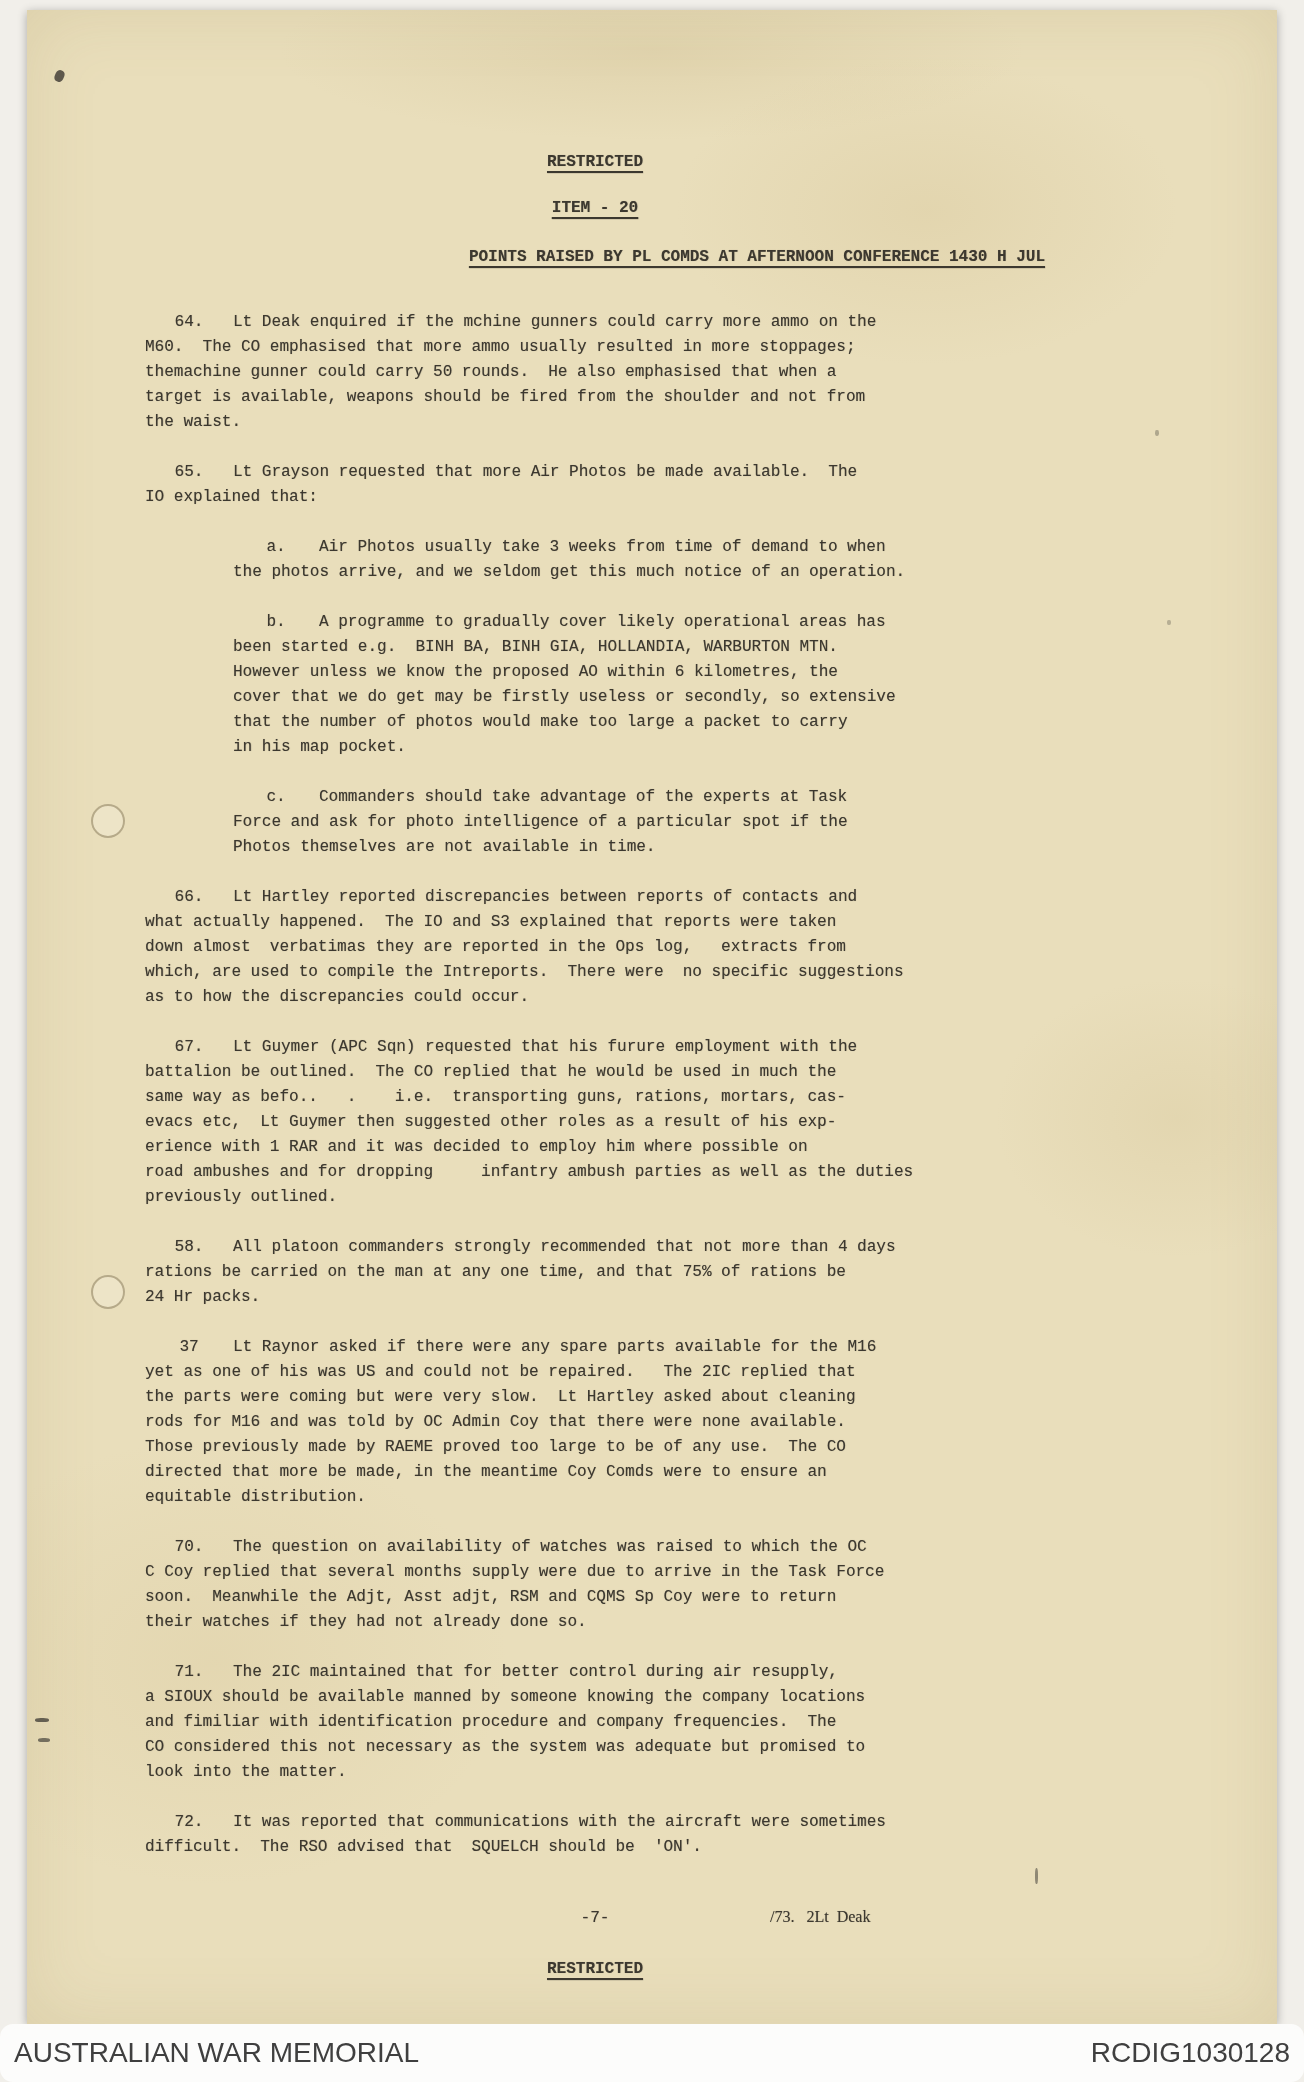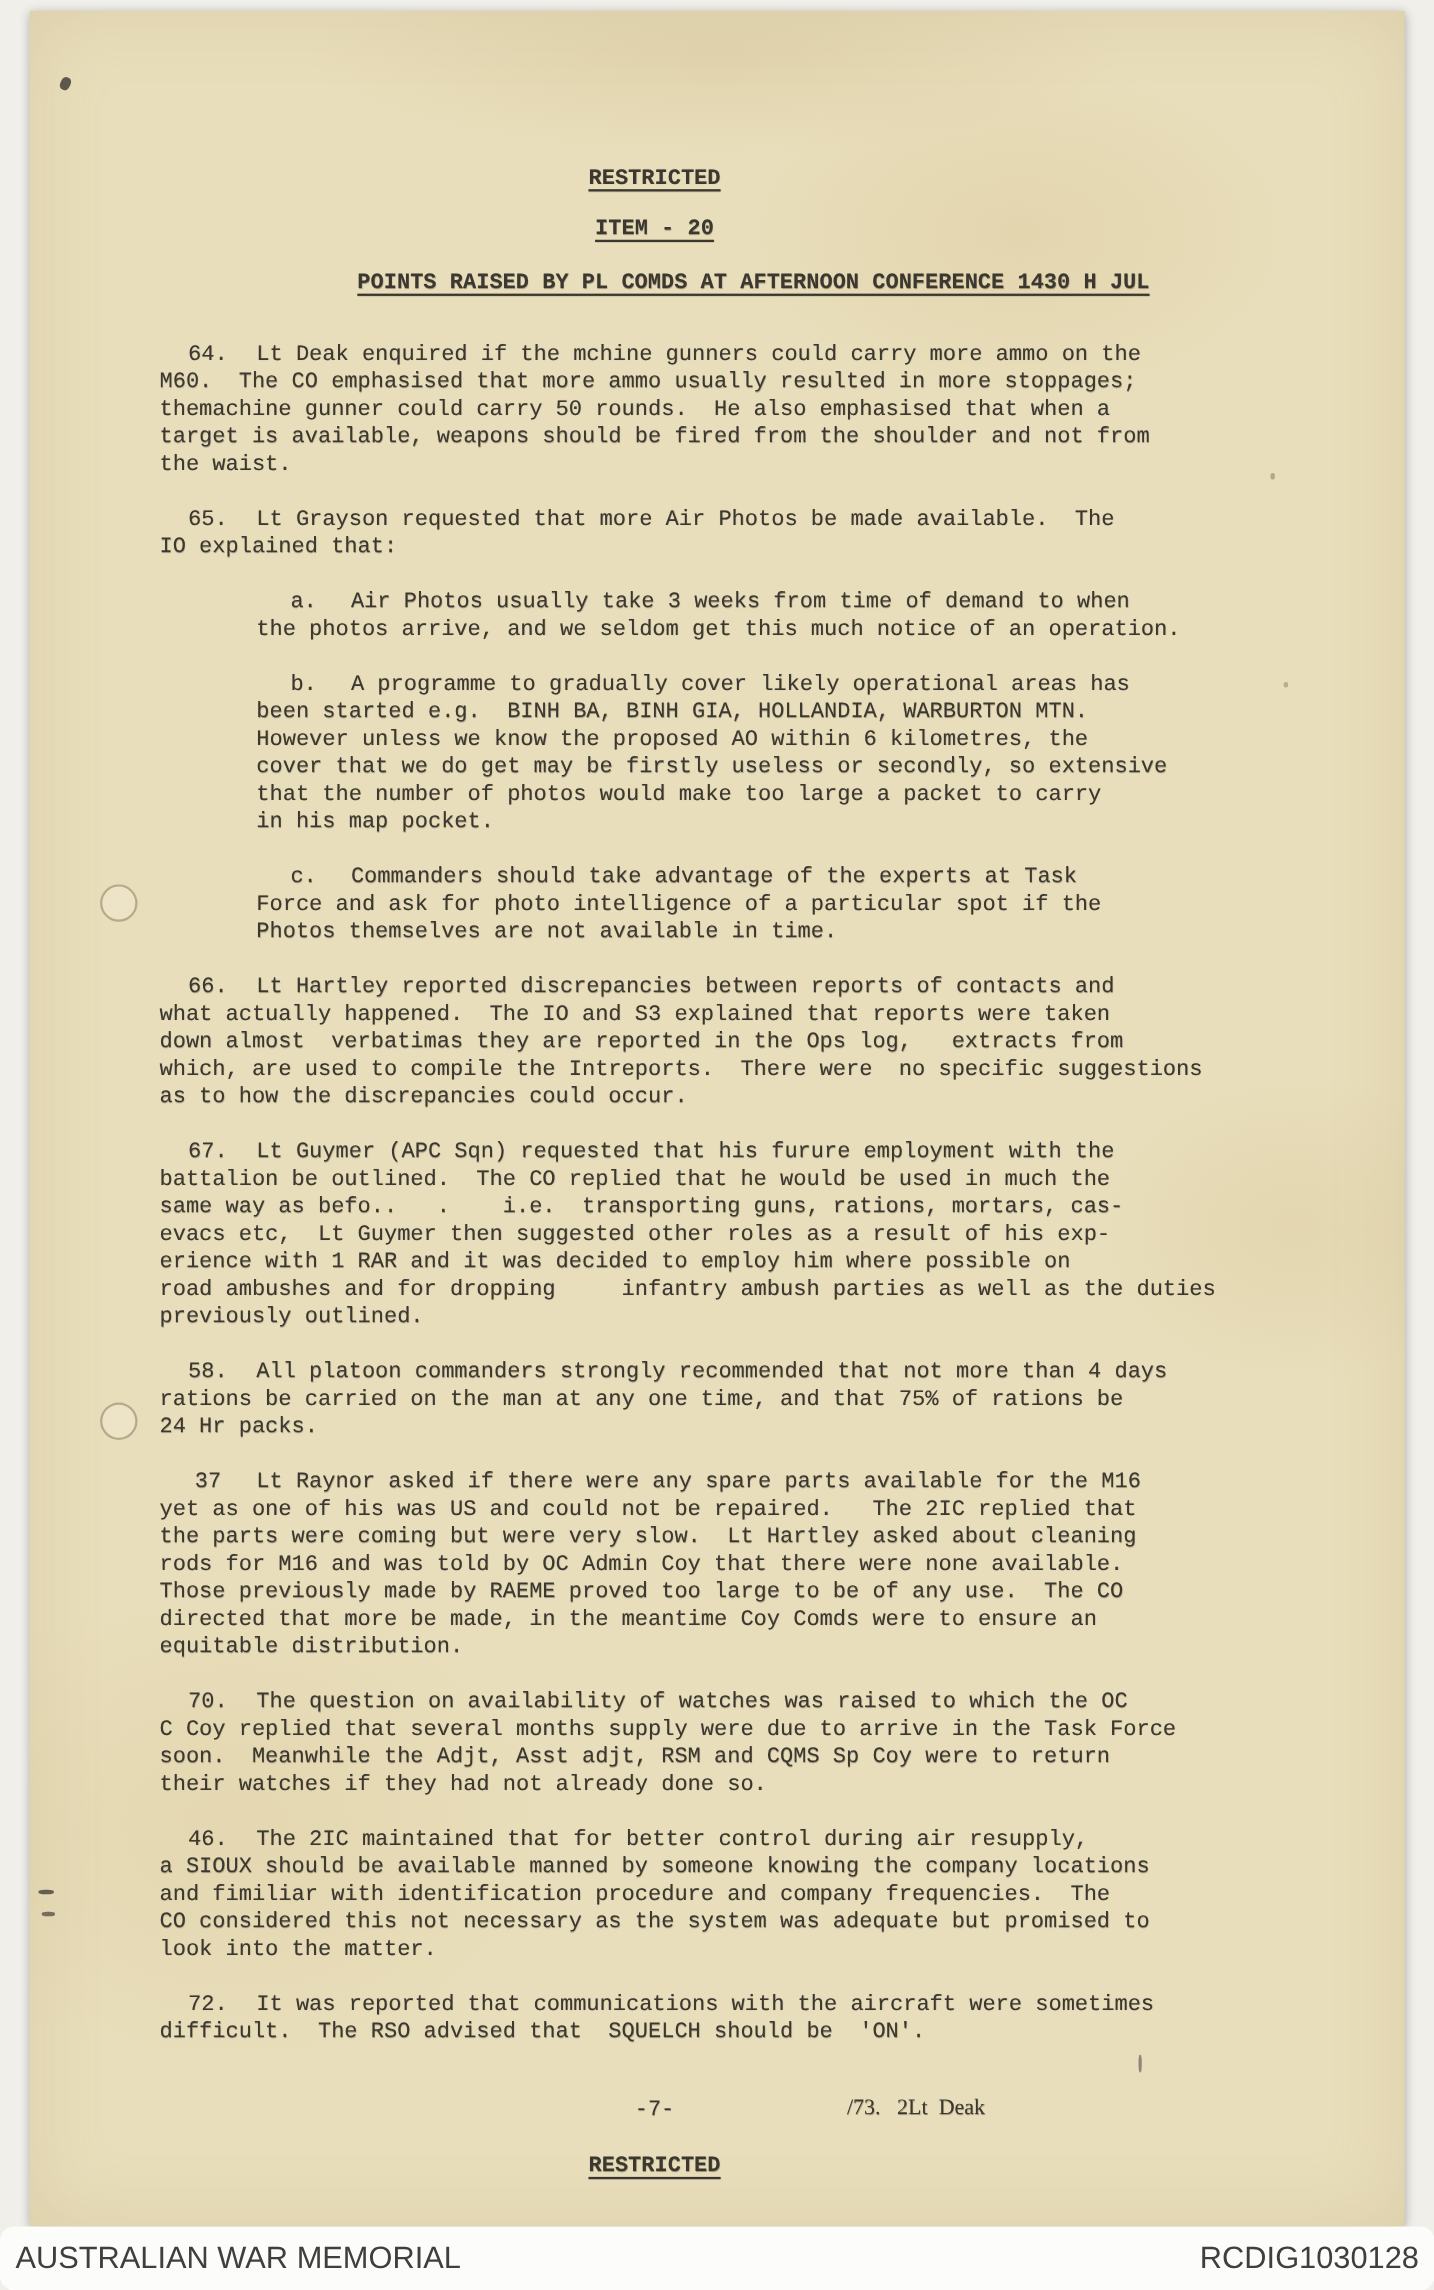"RESTRICTED" .content { font-size: 20px -> 16px }
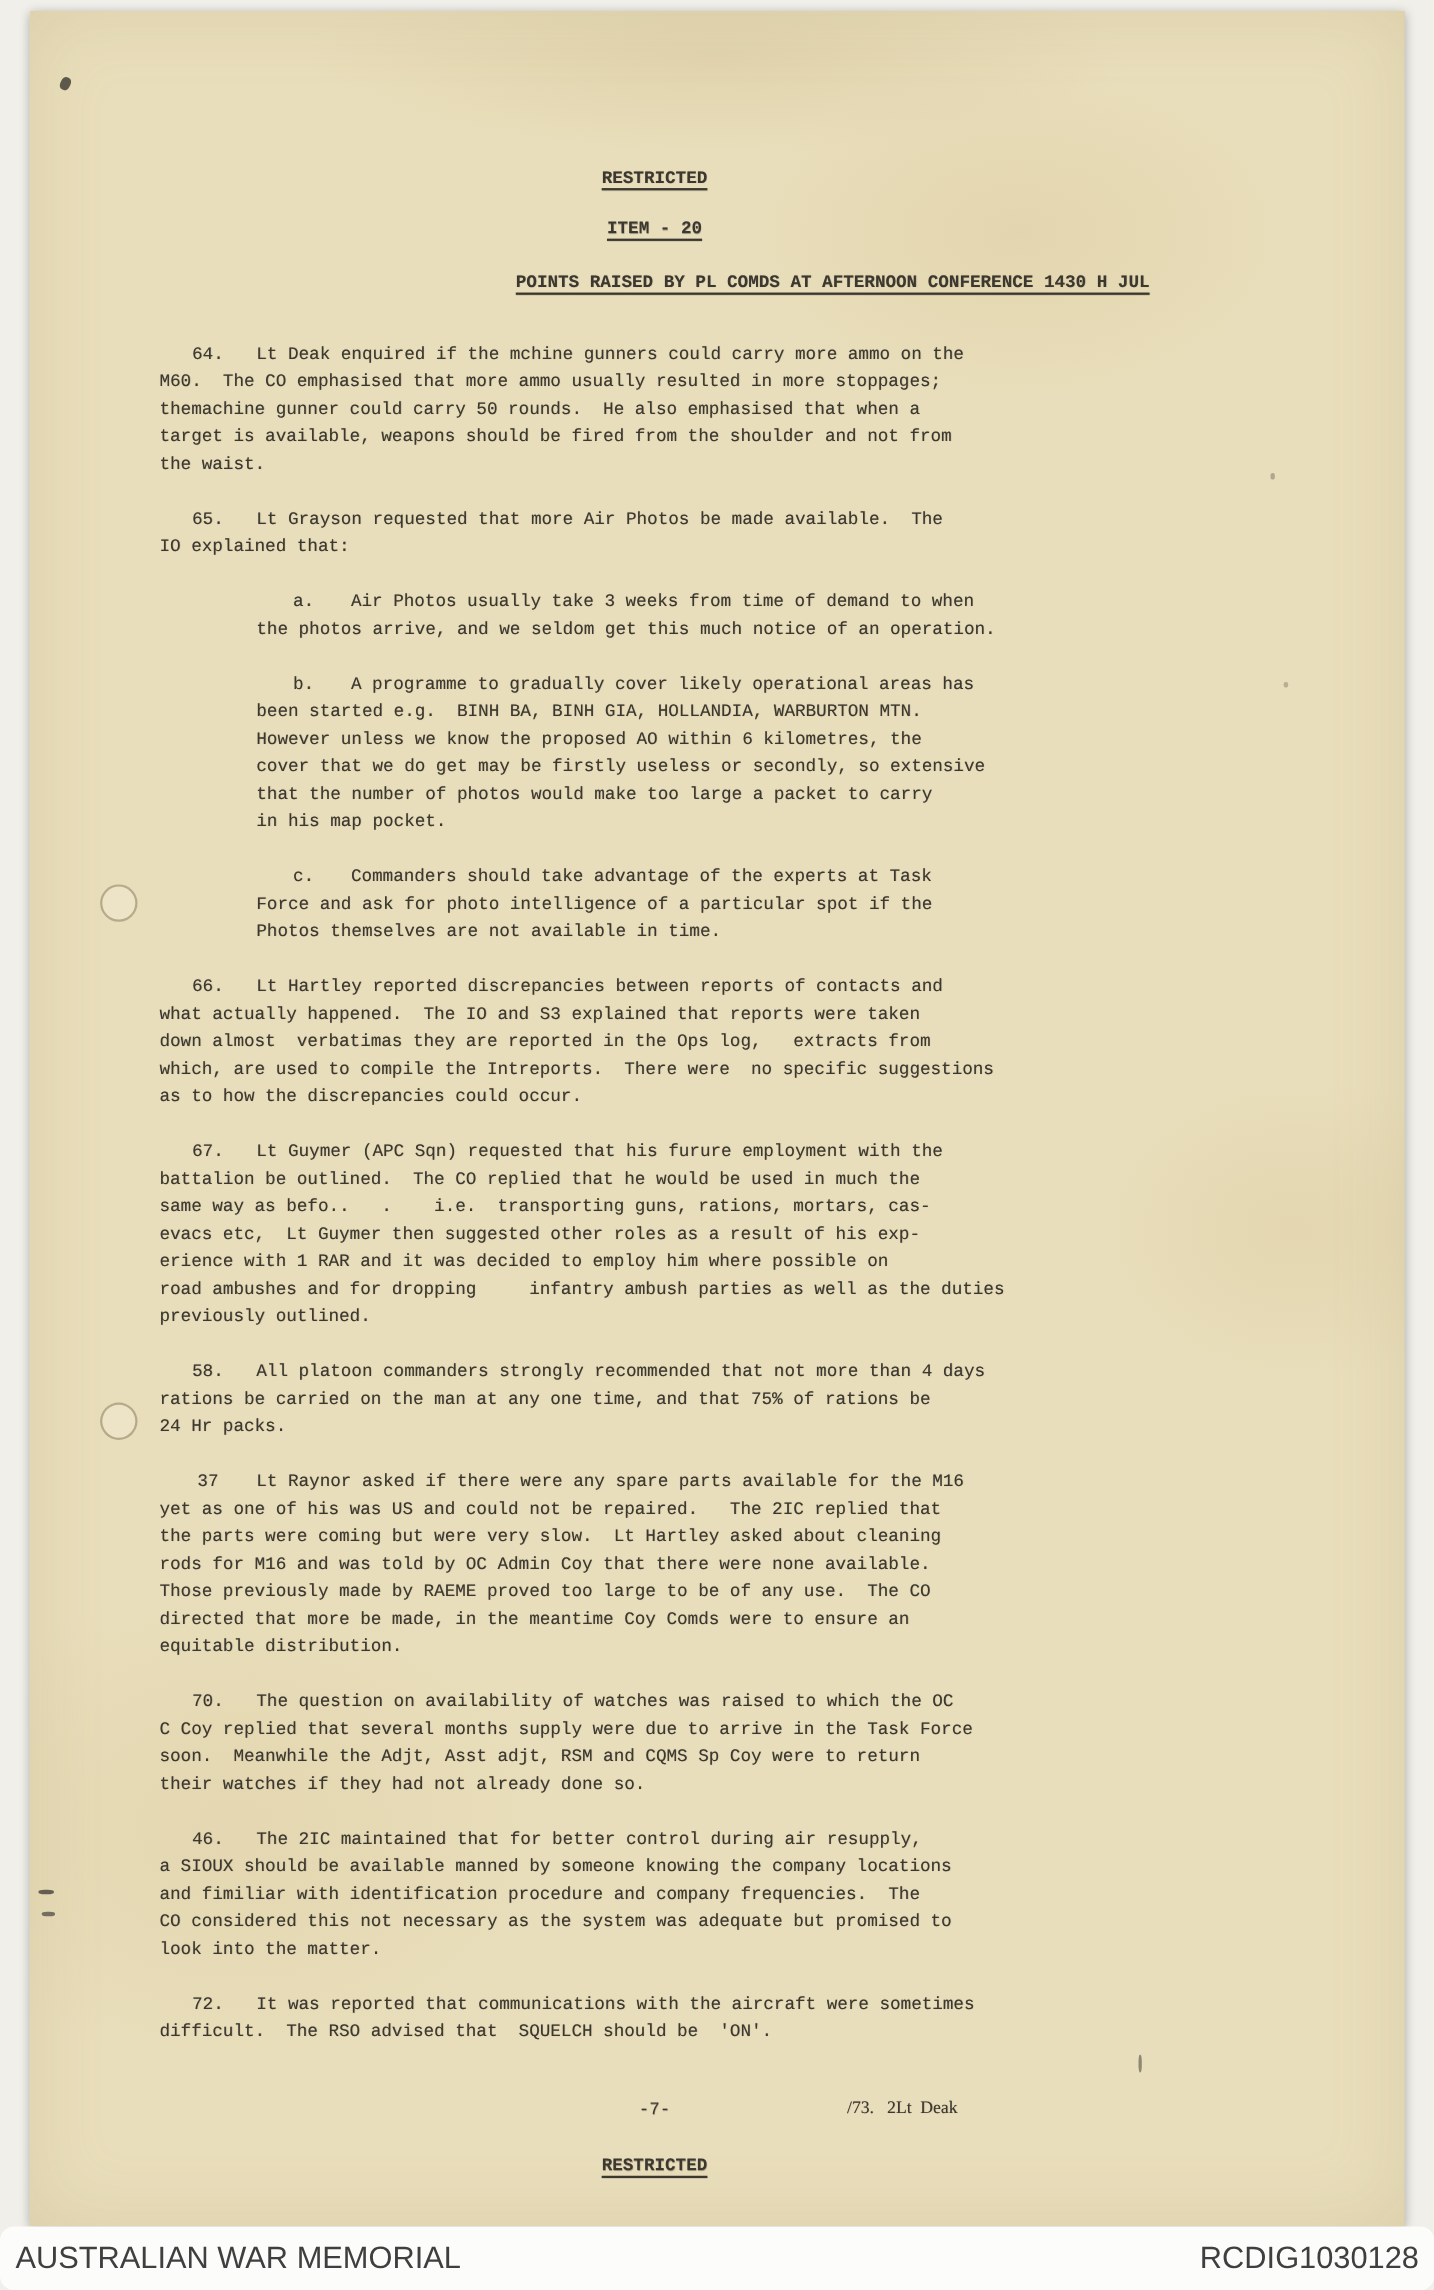"46." span.pnum { text: 46 -> 71 }
